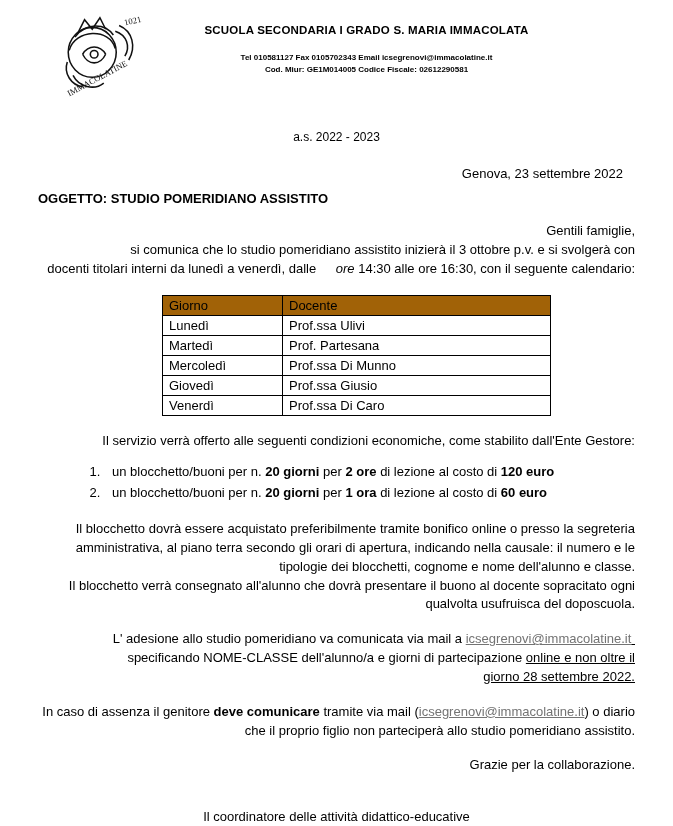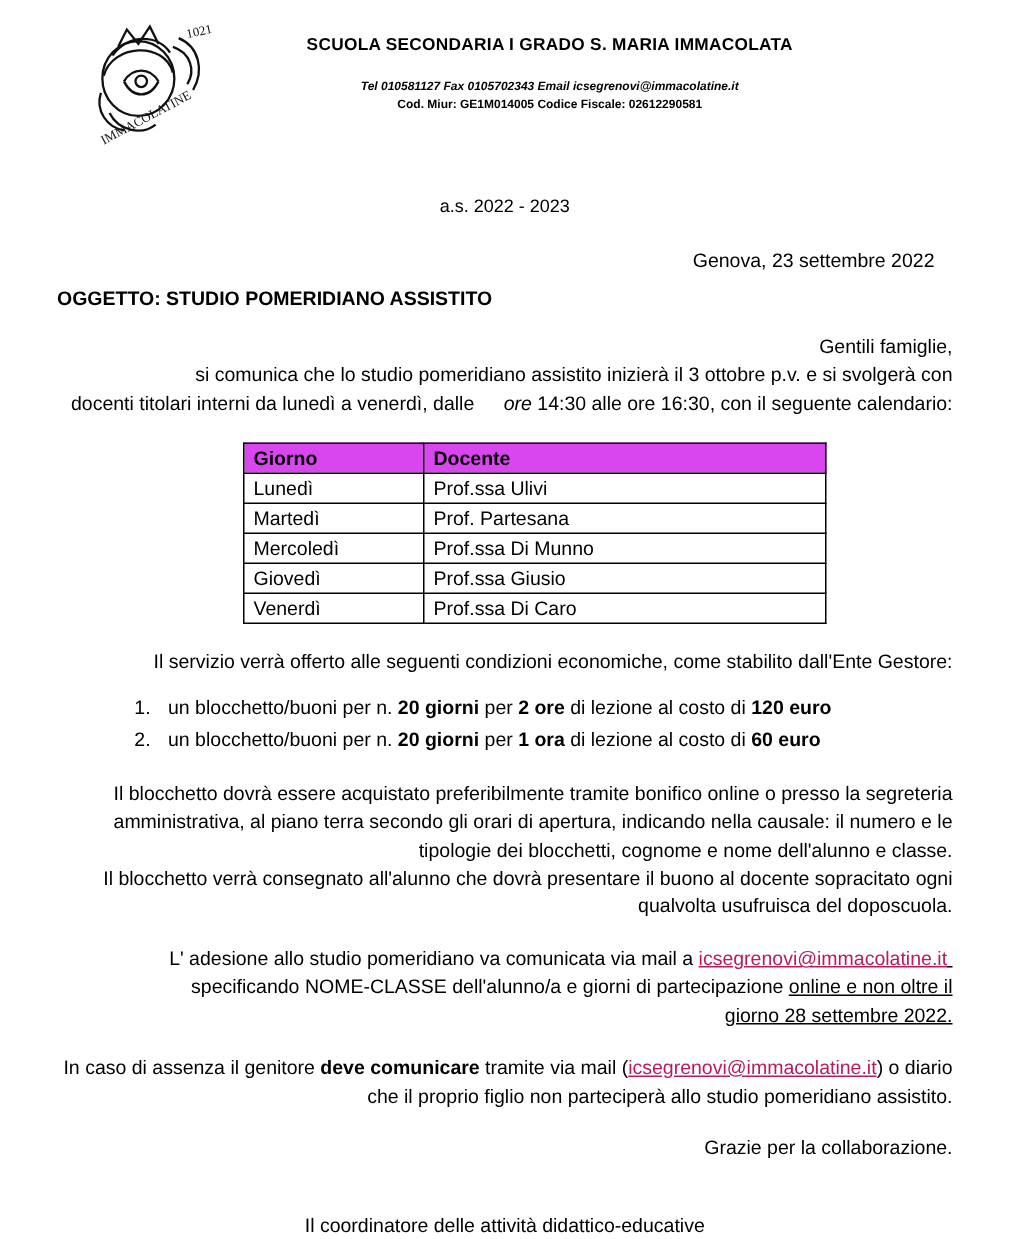"Tel 010581127 Fax 0105702343 Email" .school-contact { font-style: italic -> none }
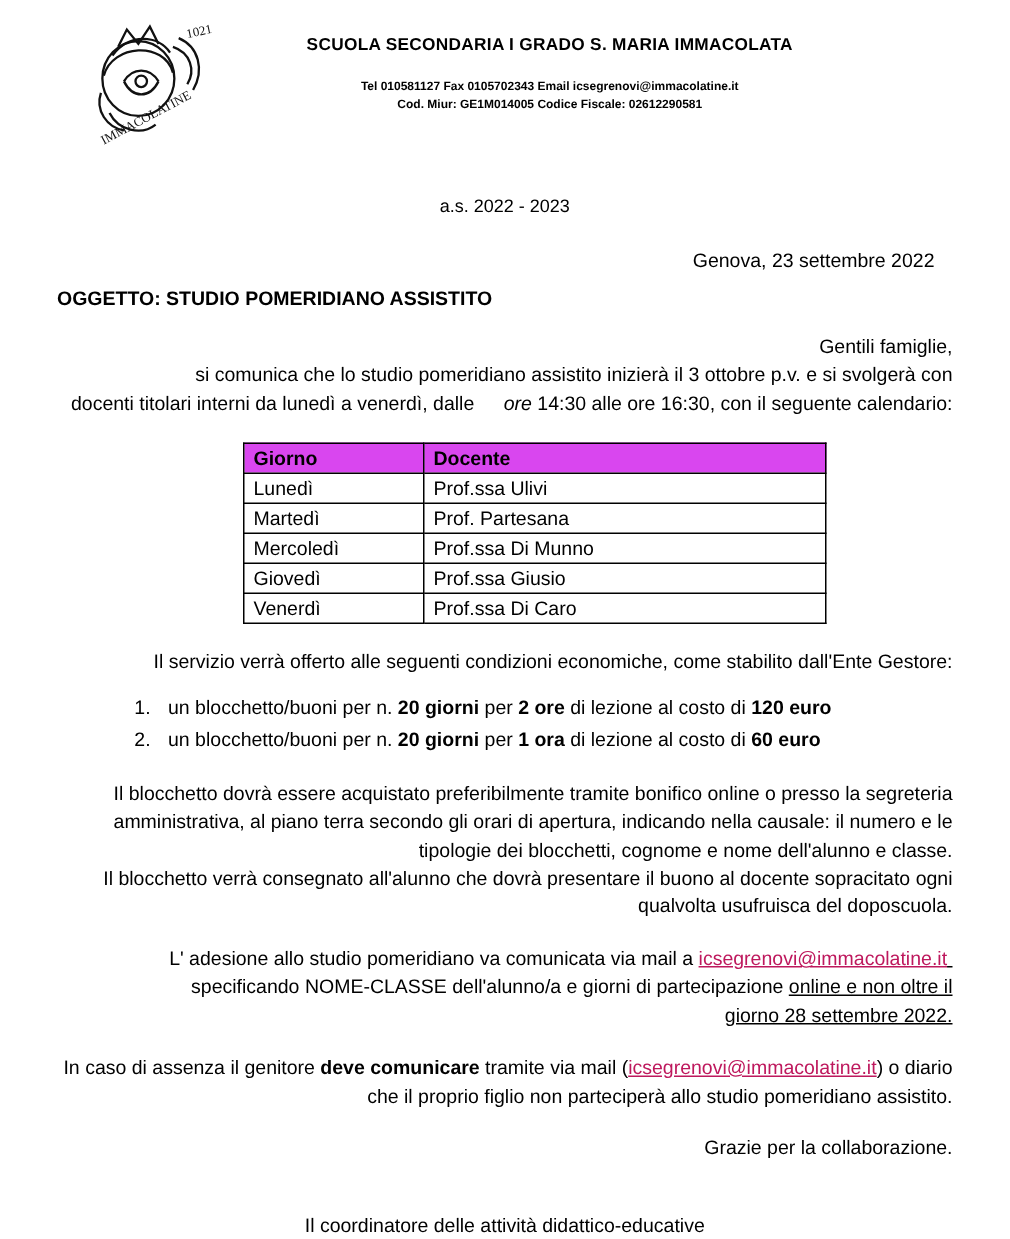"Giorno" table.schedule th { background: #d946ef -> #a16207; font-weight: bold -> normal }
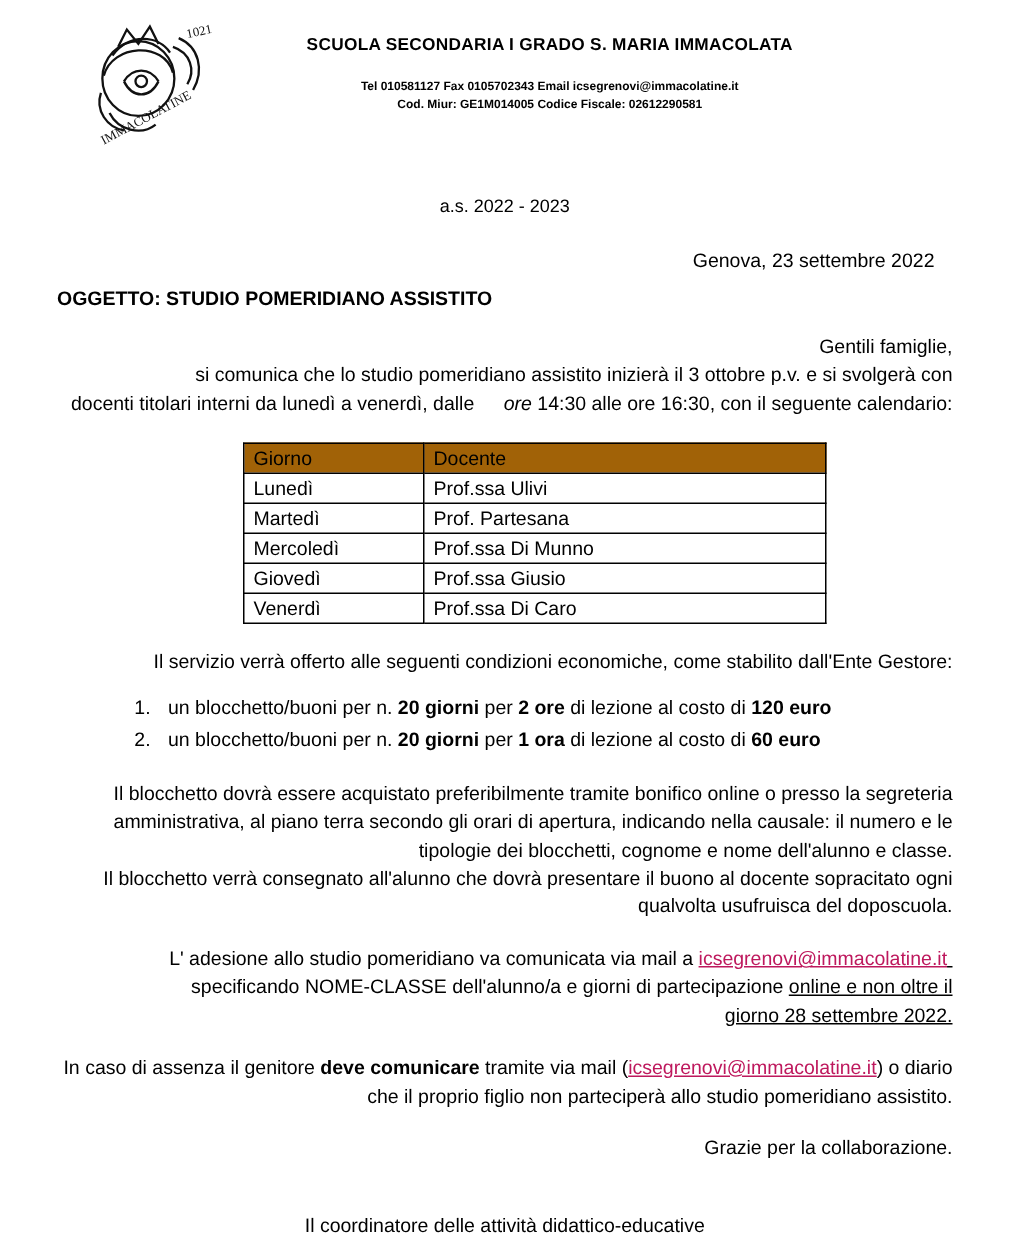"icsegrenovi@immacolatine.it" a.maillink { color: #be185d -> #737373 }
